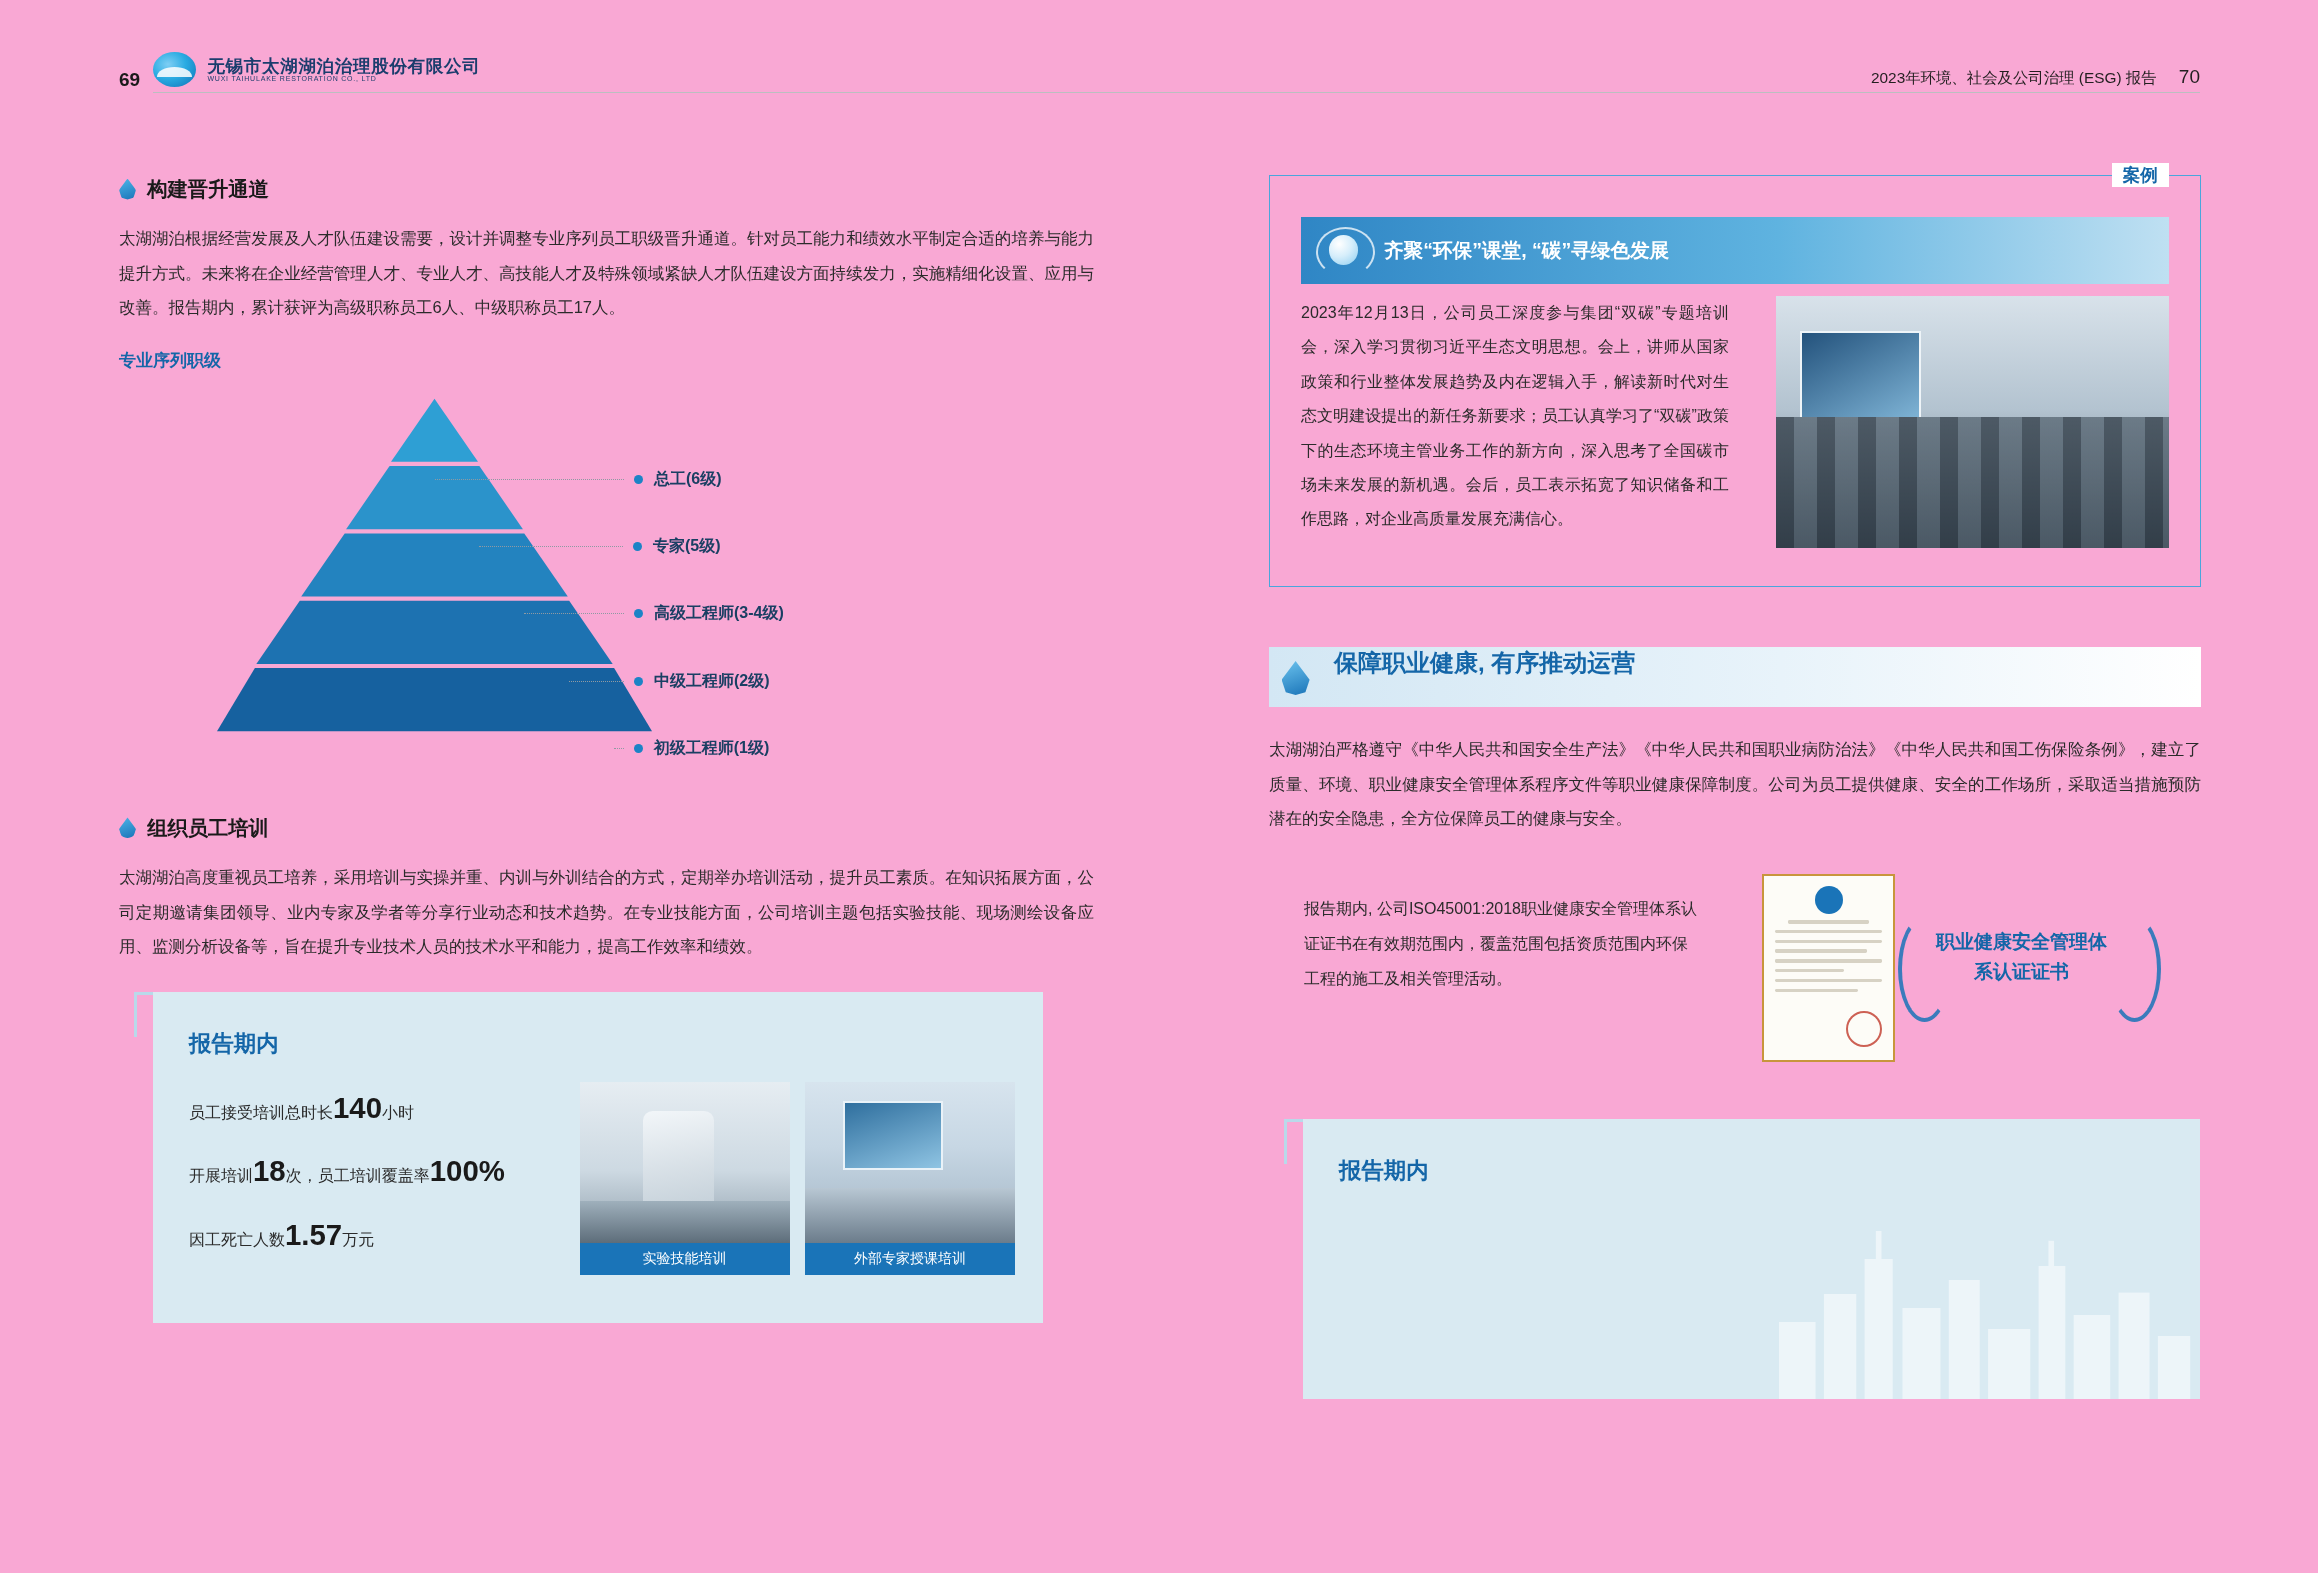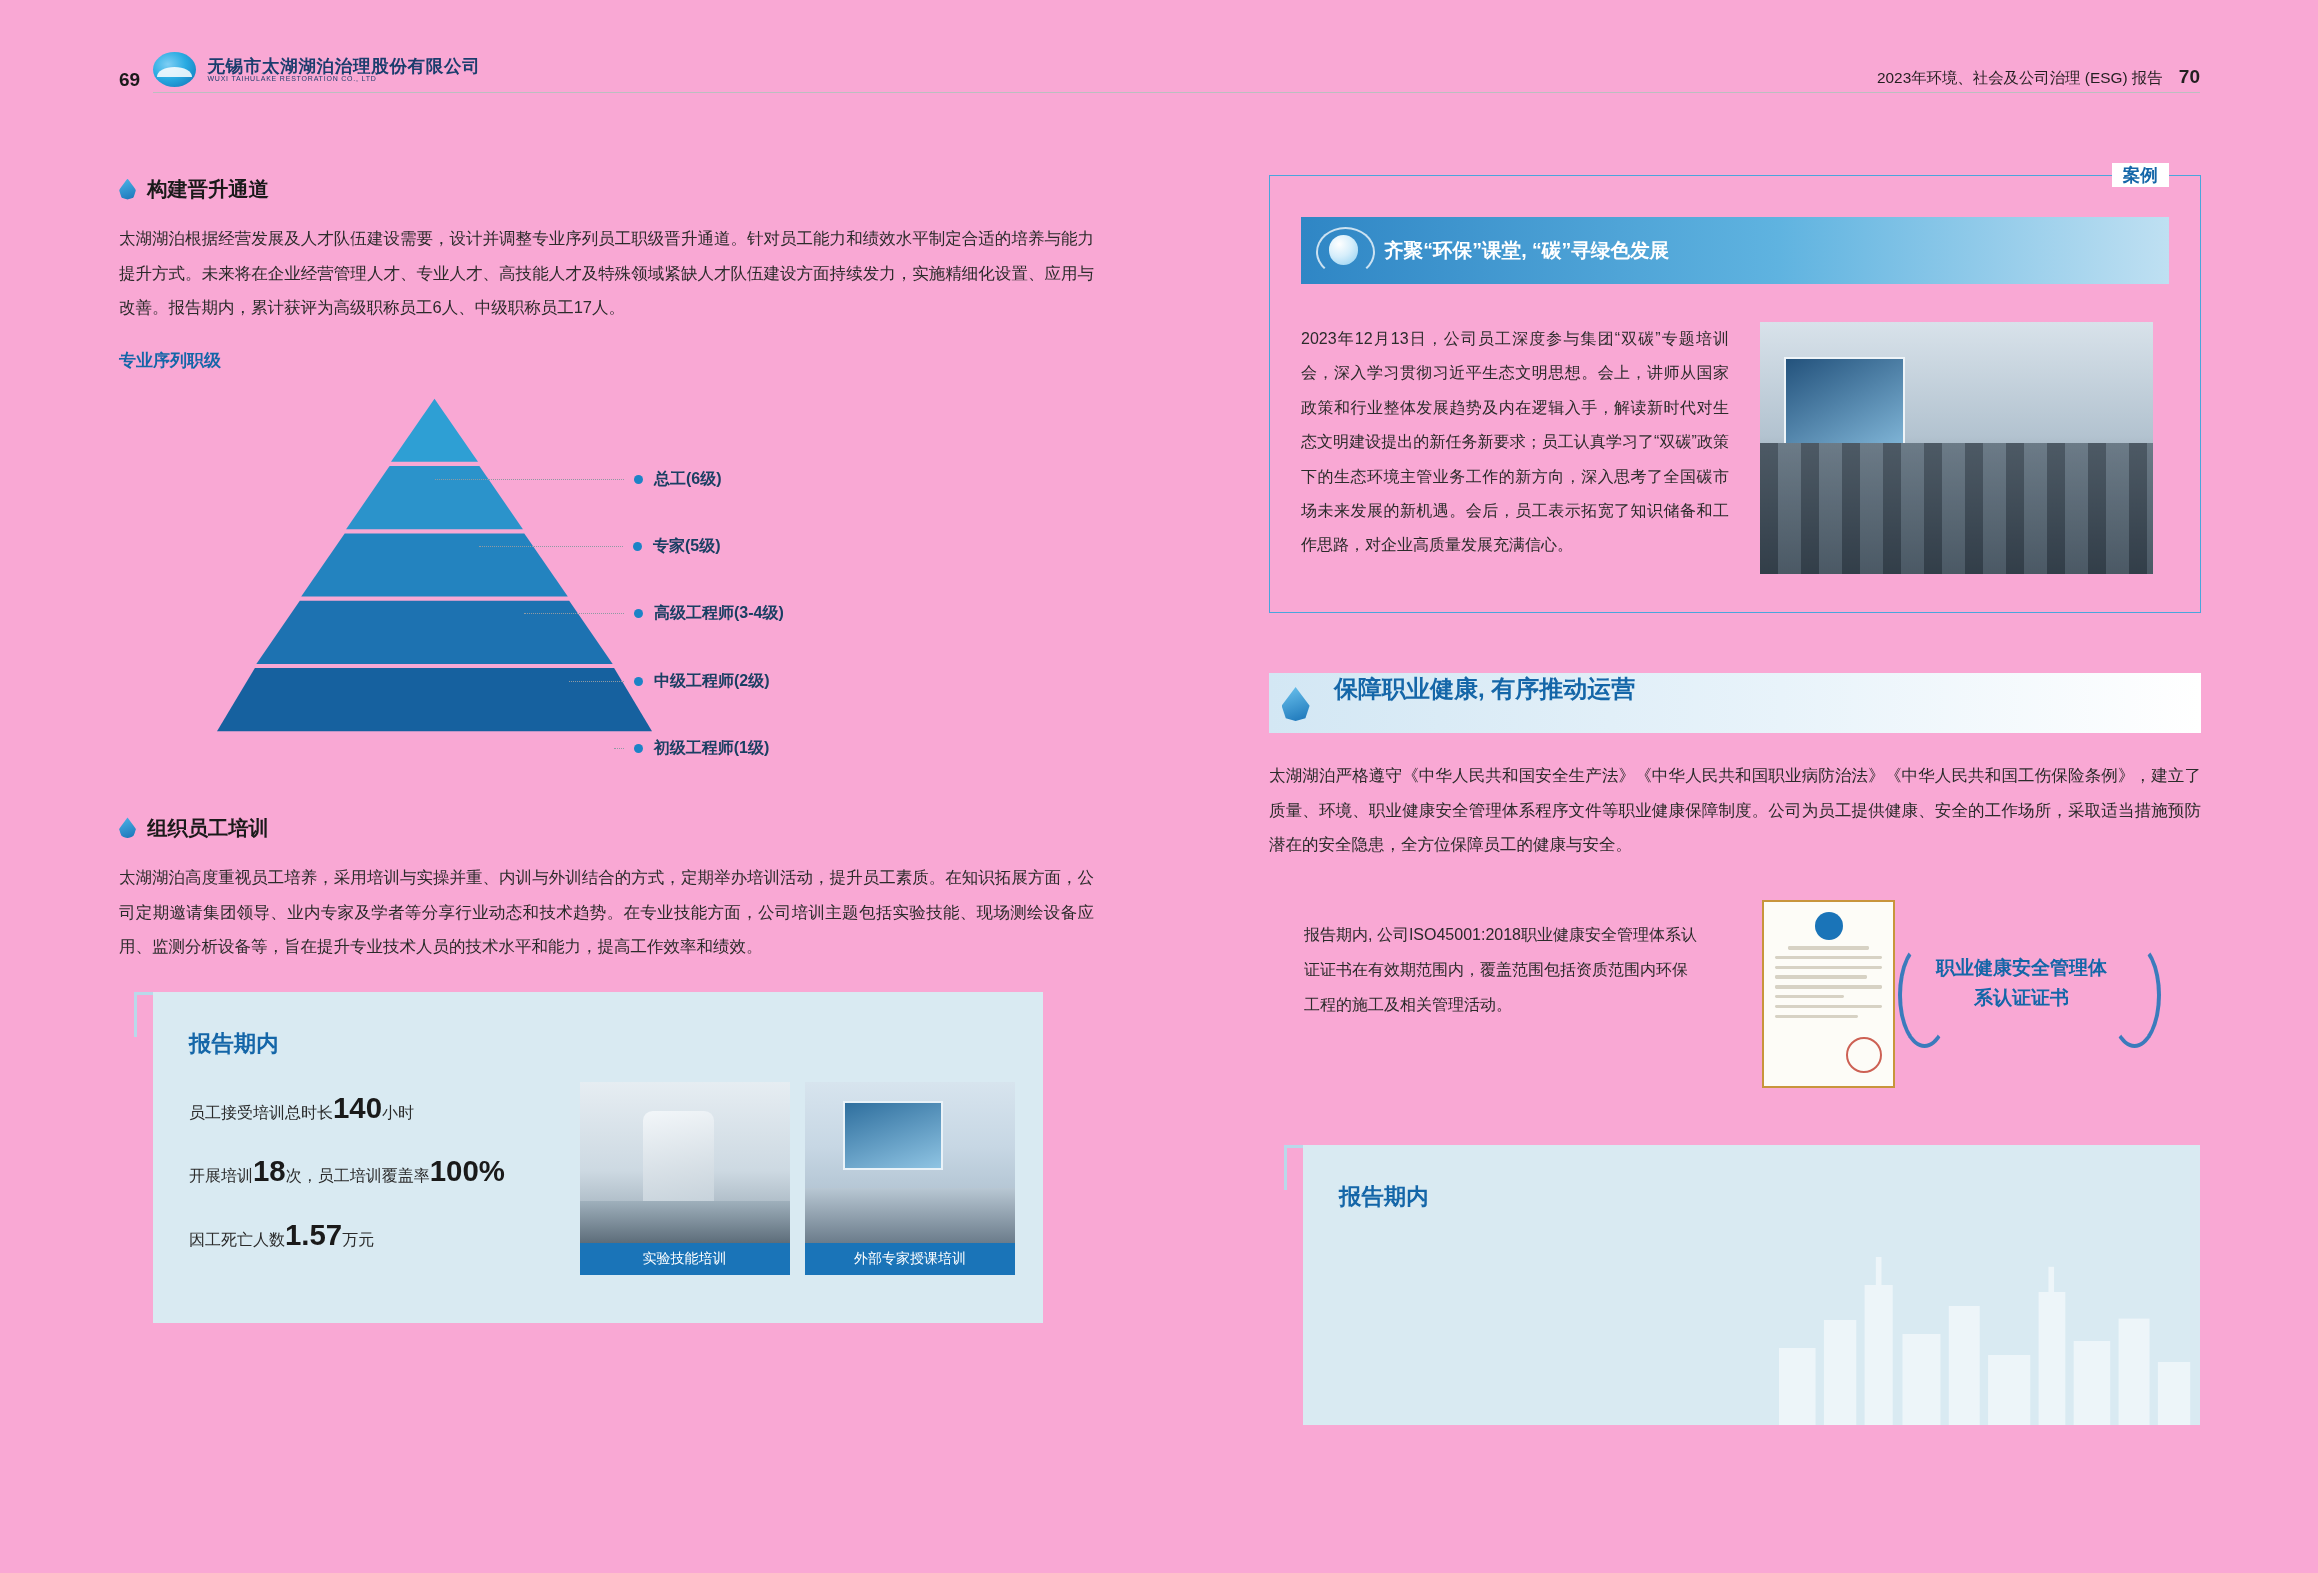"70" .pg-right { font-weight: bold -> normal; margin-left: 12px -> 18px }
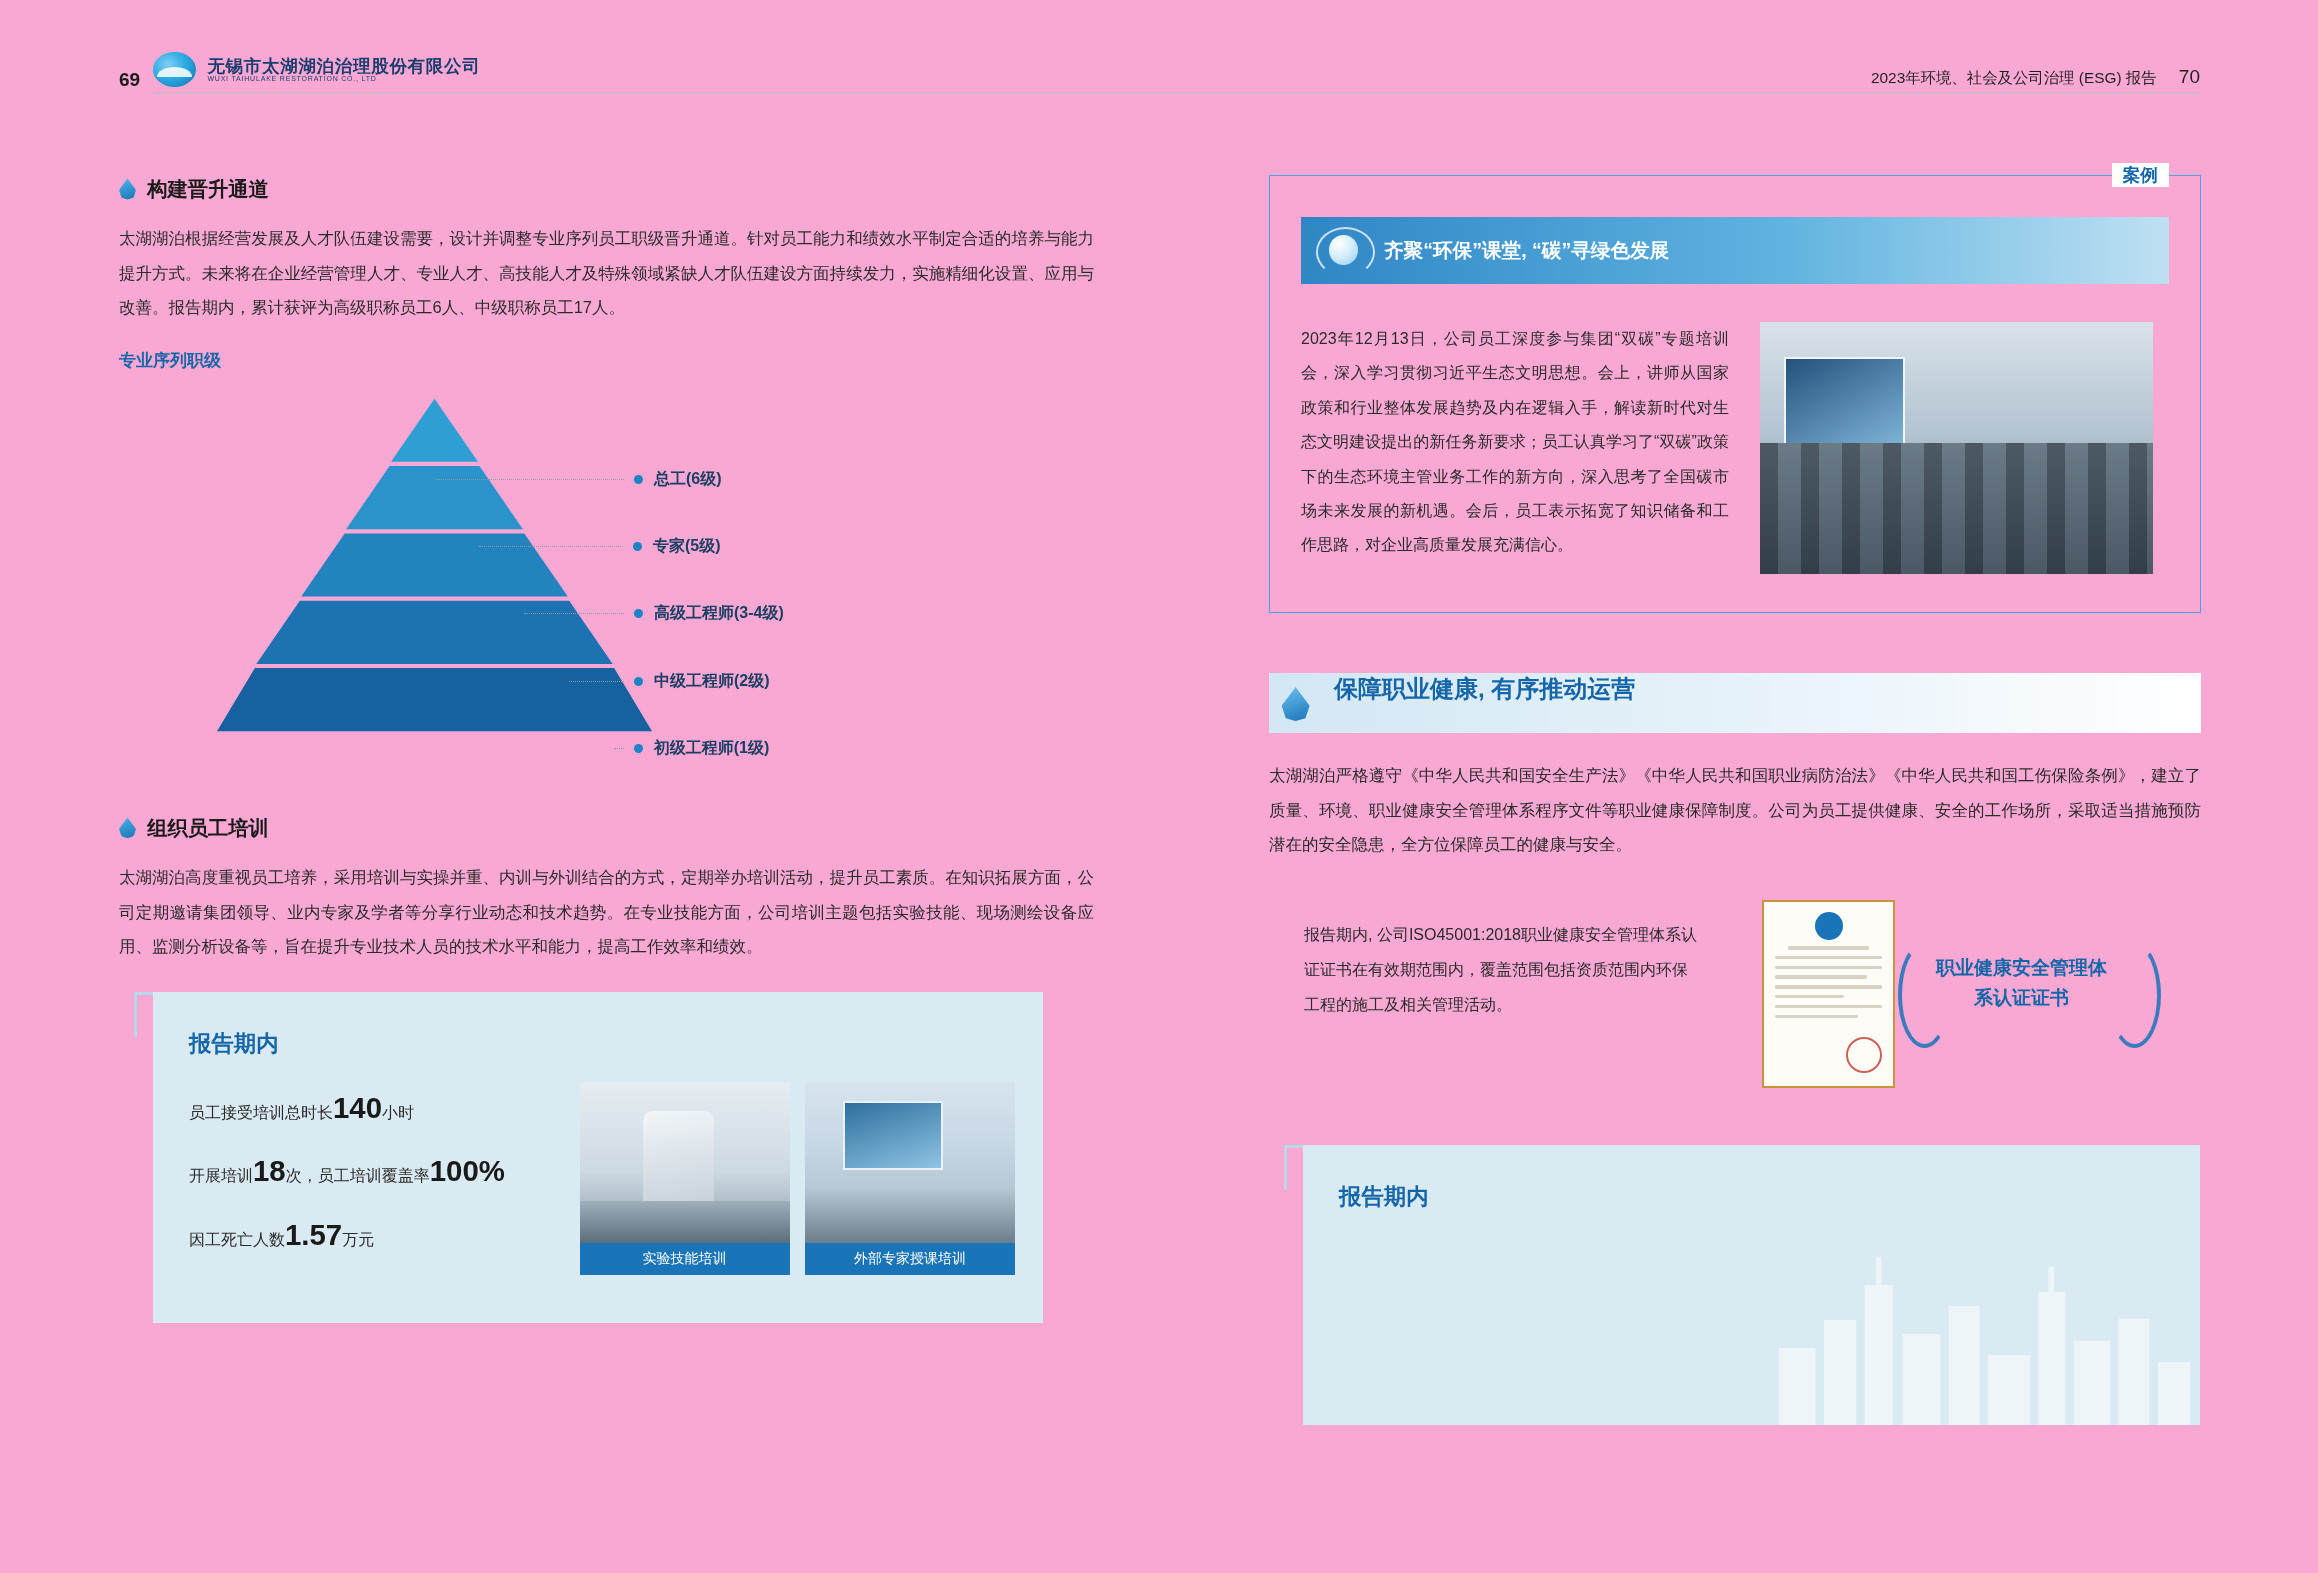"2023年12月13日，公司员工深度参与集团“双碳”专题培训会，深入学习贯彻习近" .case-body { gap: 31px -> 47px; justify-content: none -> flex-end; margin-top: 38px -> 12px }
